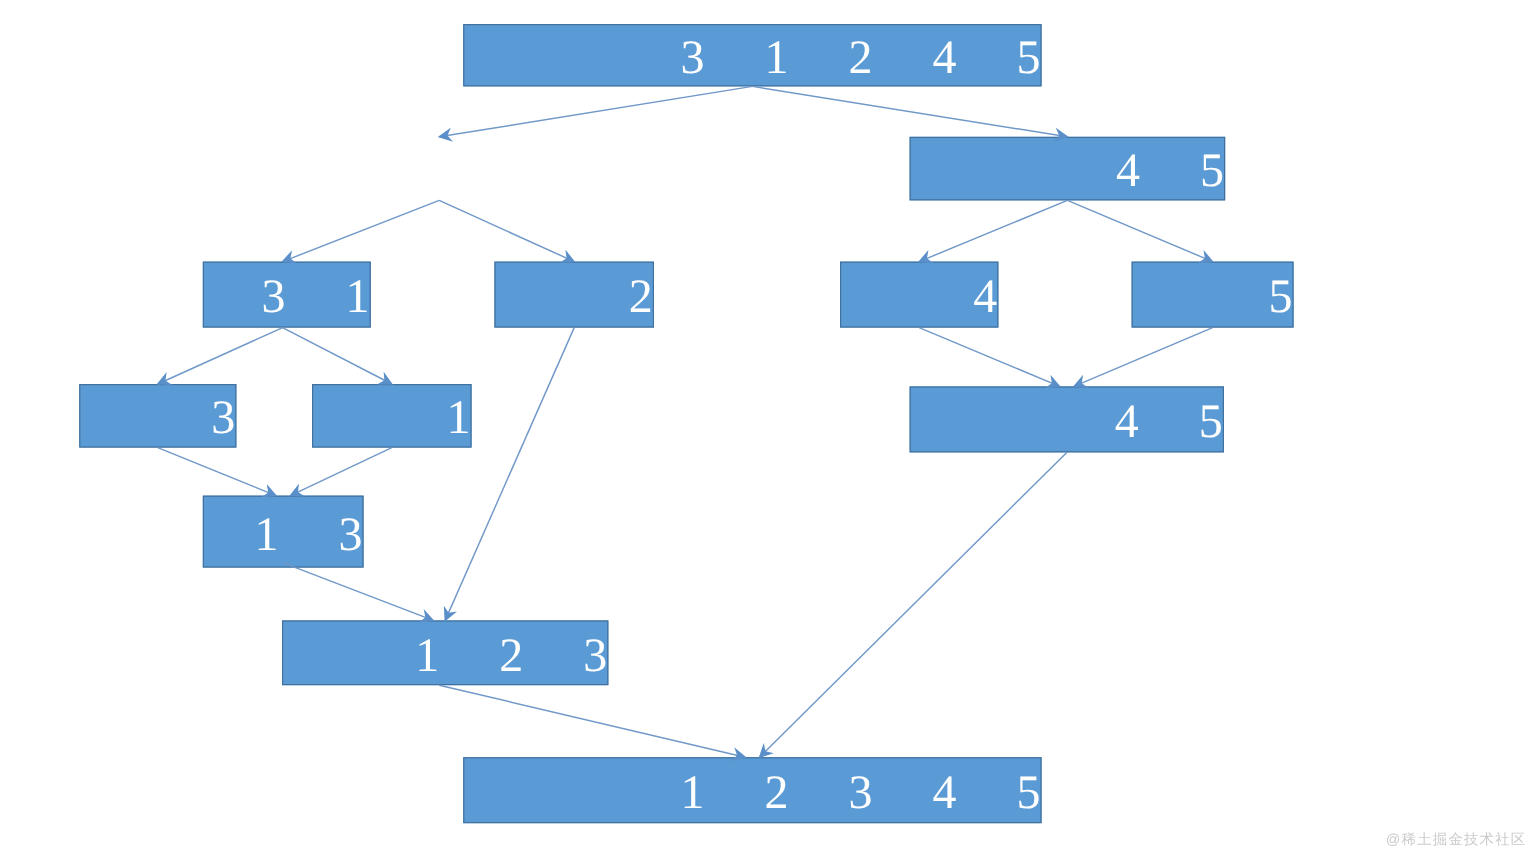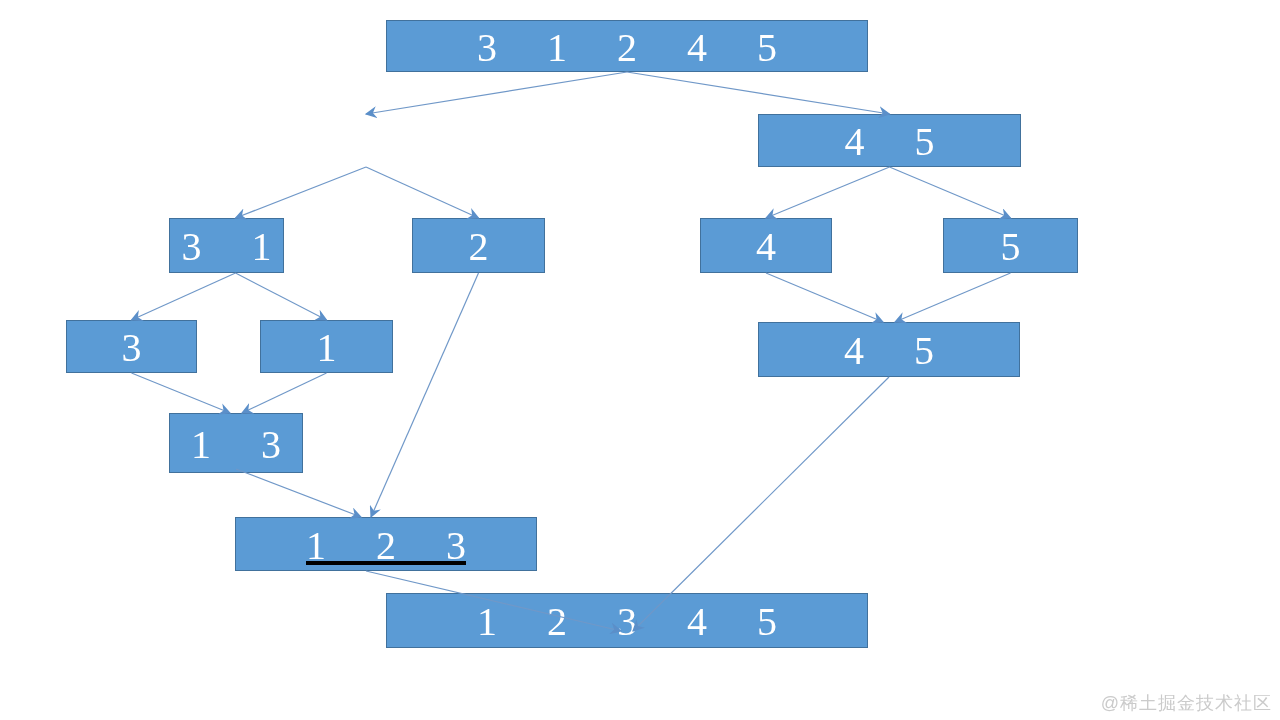"3 1 2 4 5" .node { justify-content: center -> flex-end }
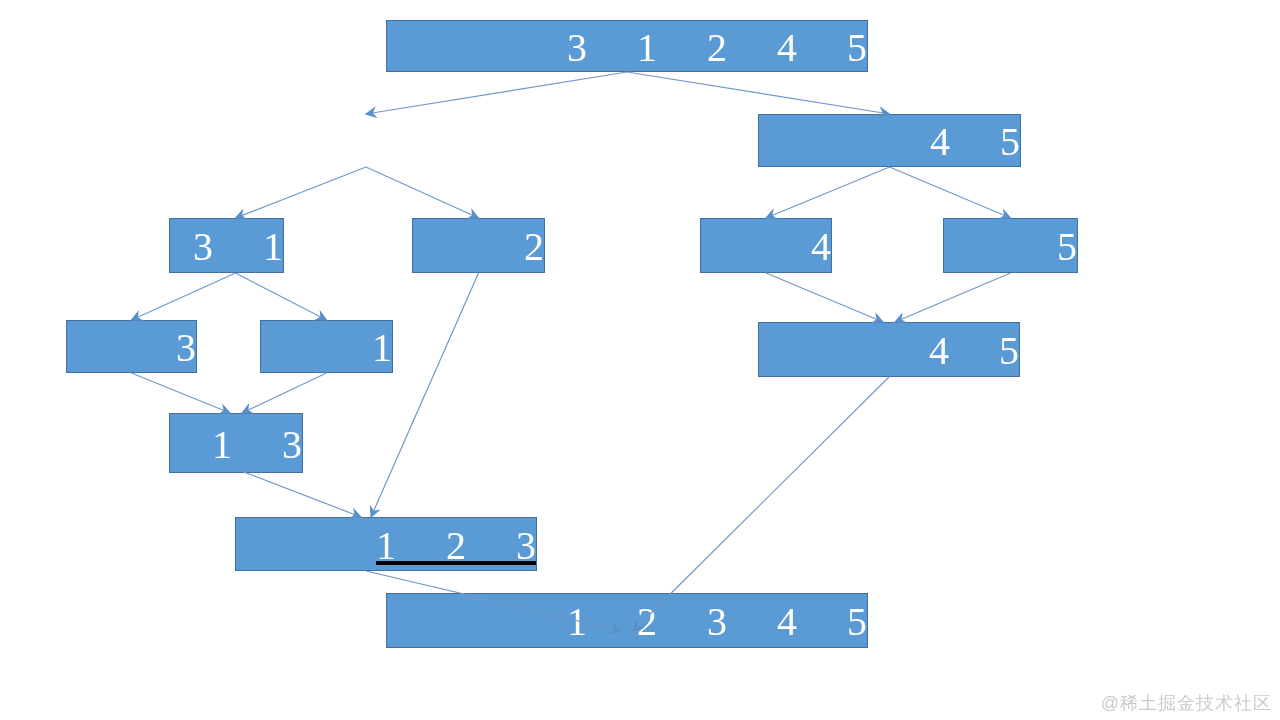"3 1" div.node { width: 115px -> 140px }
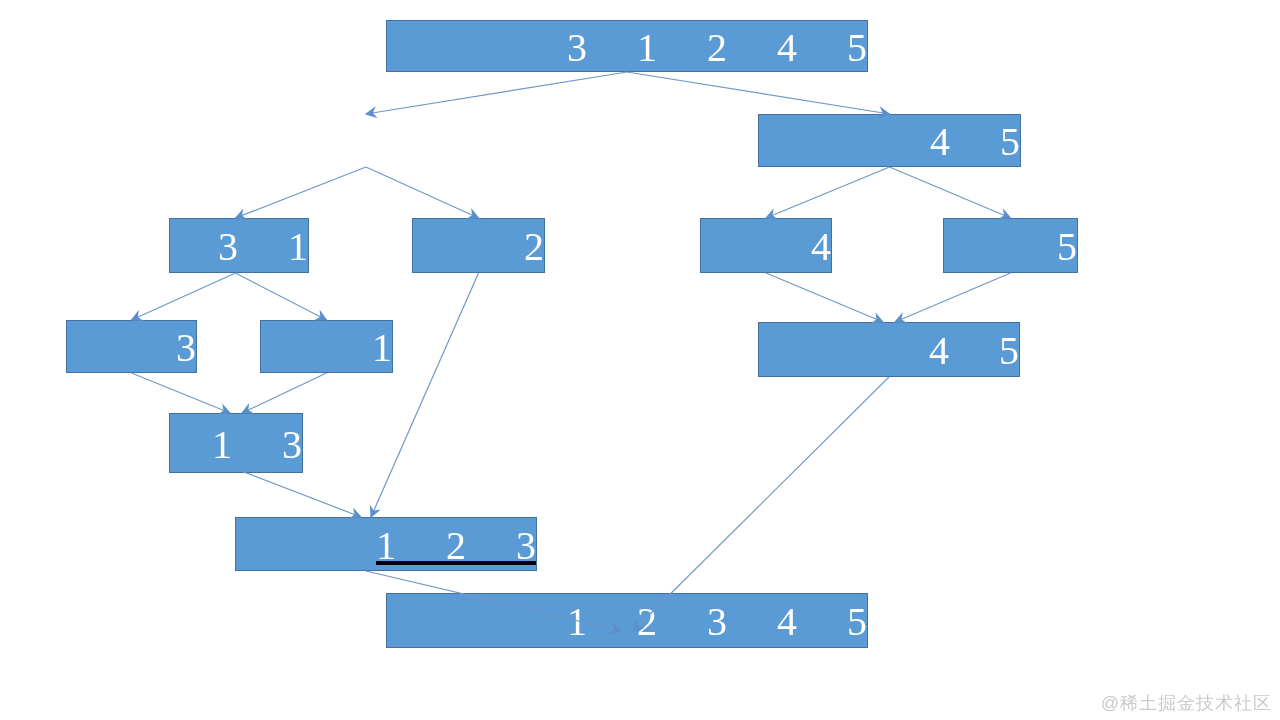"1 2 3" div.node { text-decoration: underline -> none; width: 302px -> 272px }
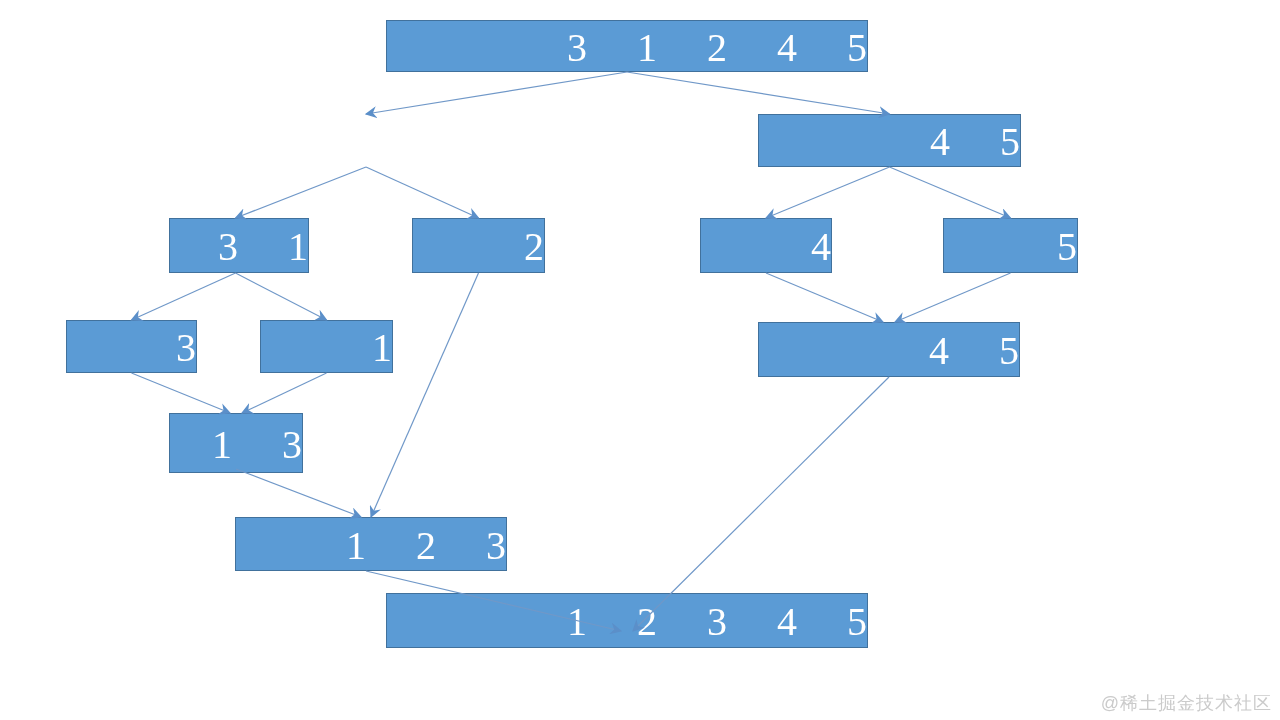"1 2 3 4 5" div.node { top: 593px -> 631px }
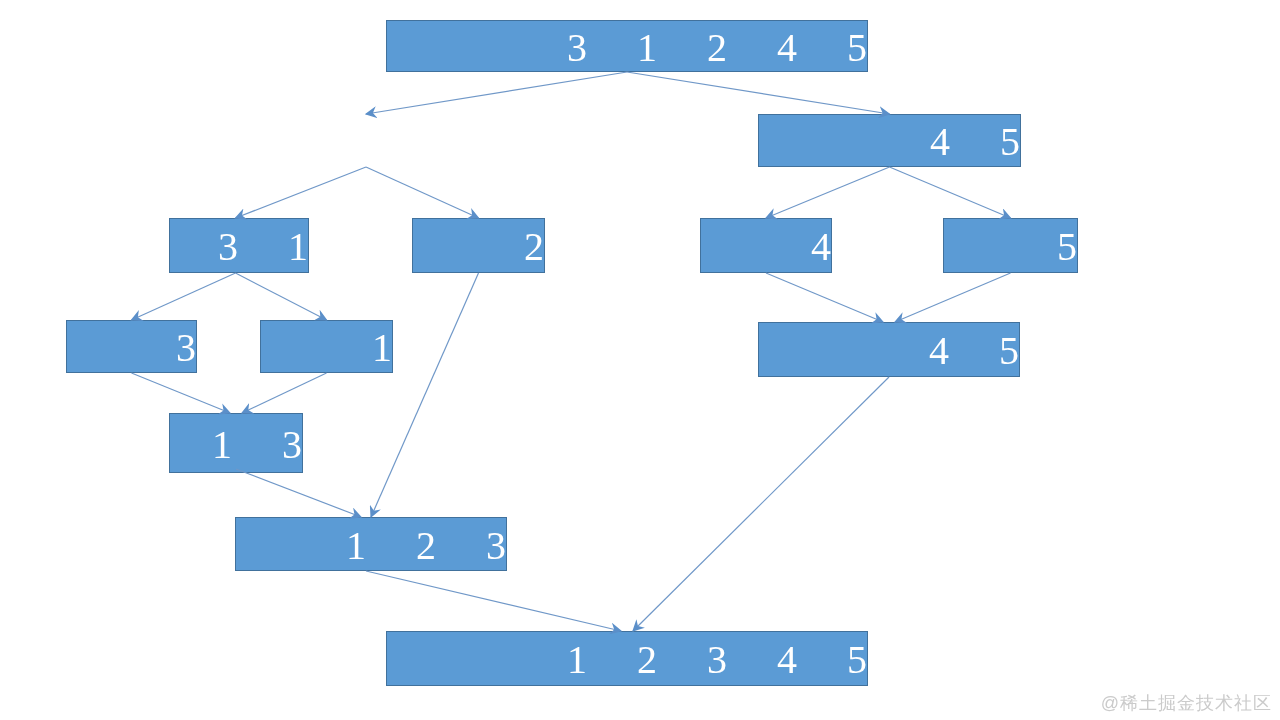"@稀土掘金技术社区" .watermark { font-size: 18px -> 12px }
